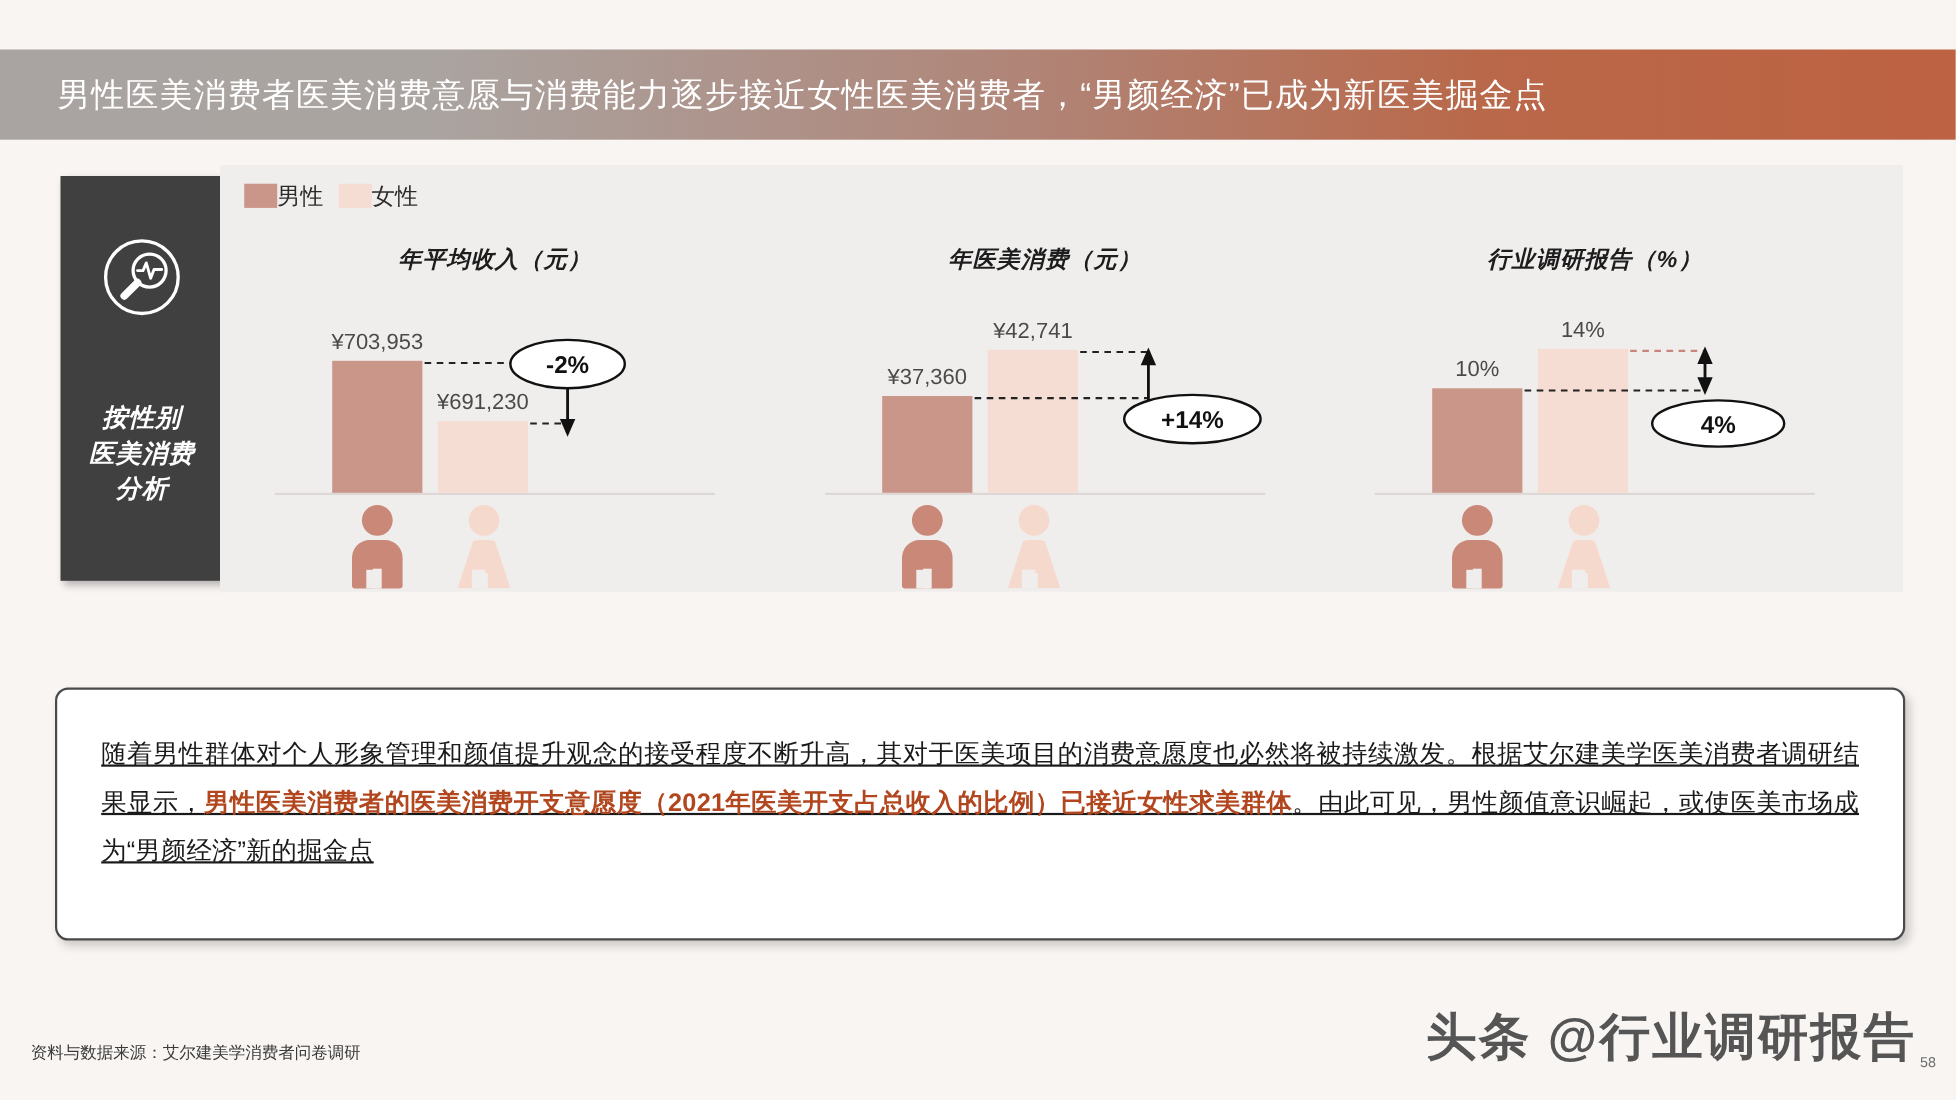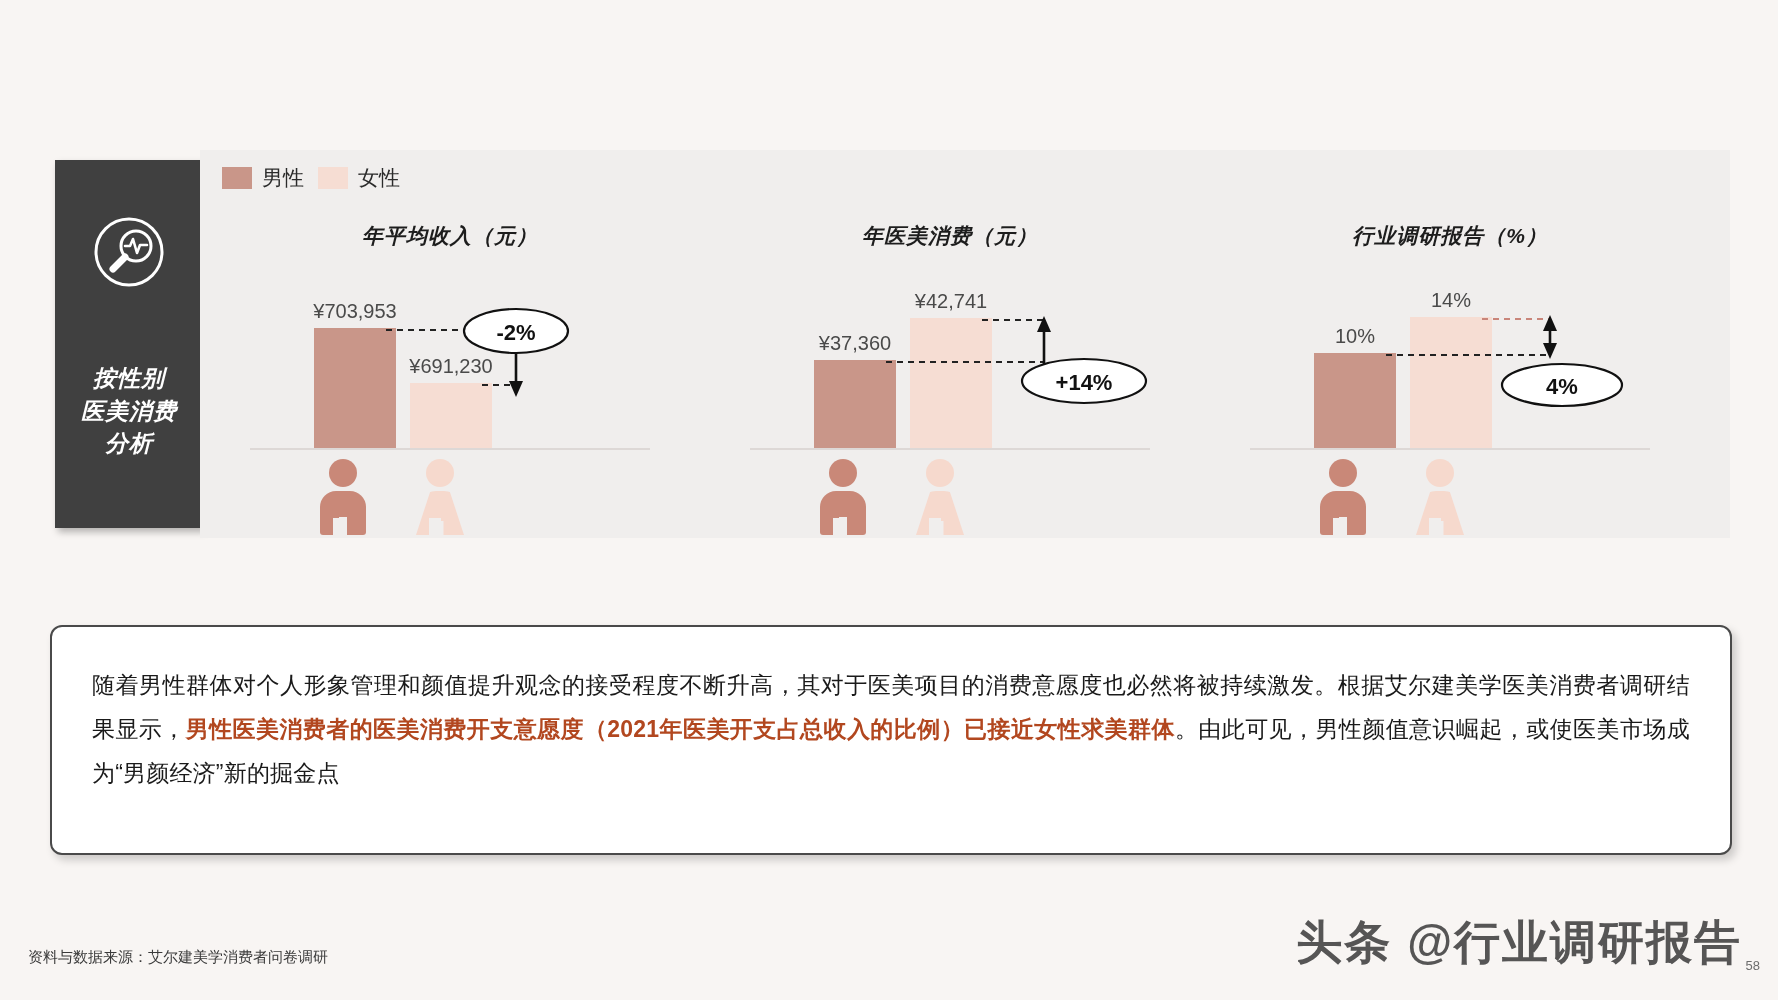"男性医美消费者医美消费意愿与消费能力逐步接近女性医美消费者，“男颜经济”已成为新" div.header-band { html: none -> <div> <div>男性医美消费者医美消费意愿与消费能力逐步接近女性医美消费者，“男颜经济”已成为新医美掘金点</div> </div> }
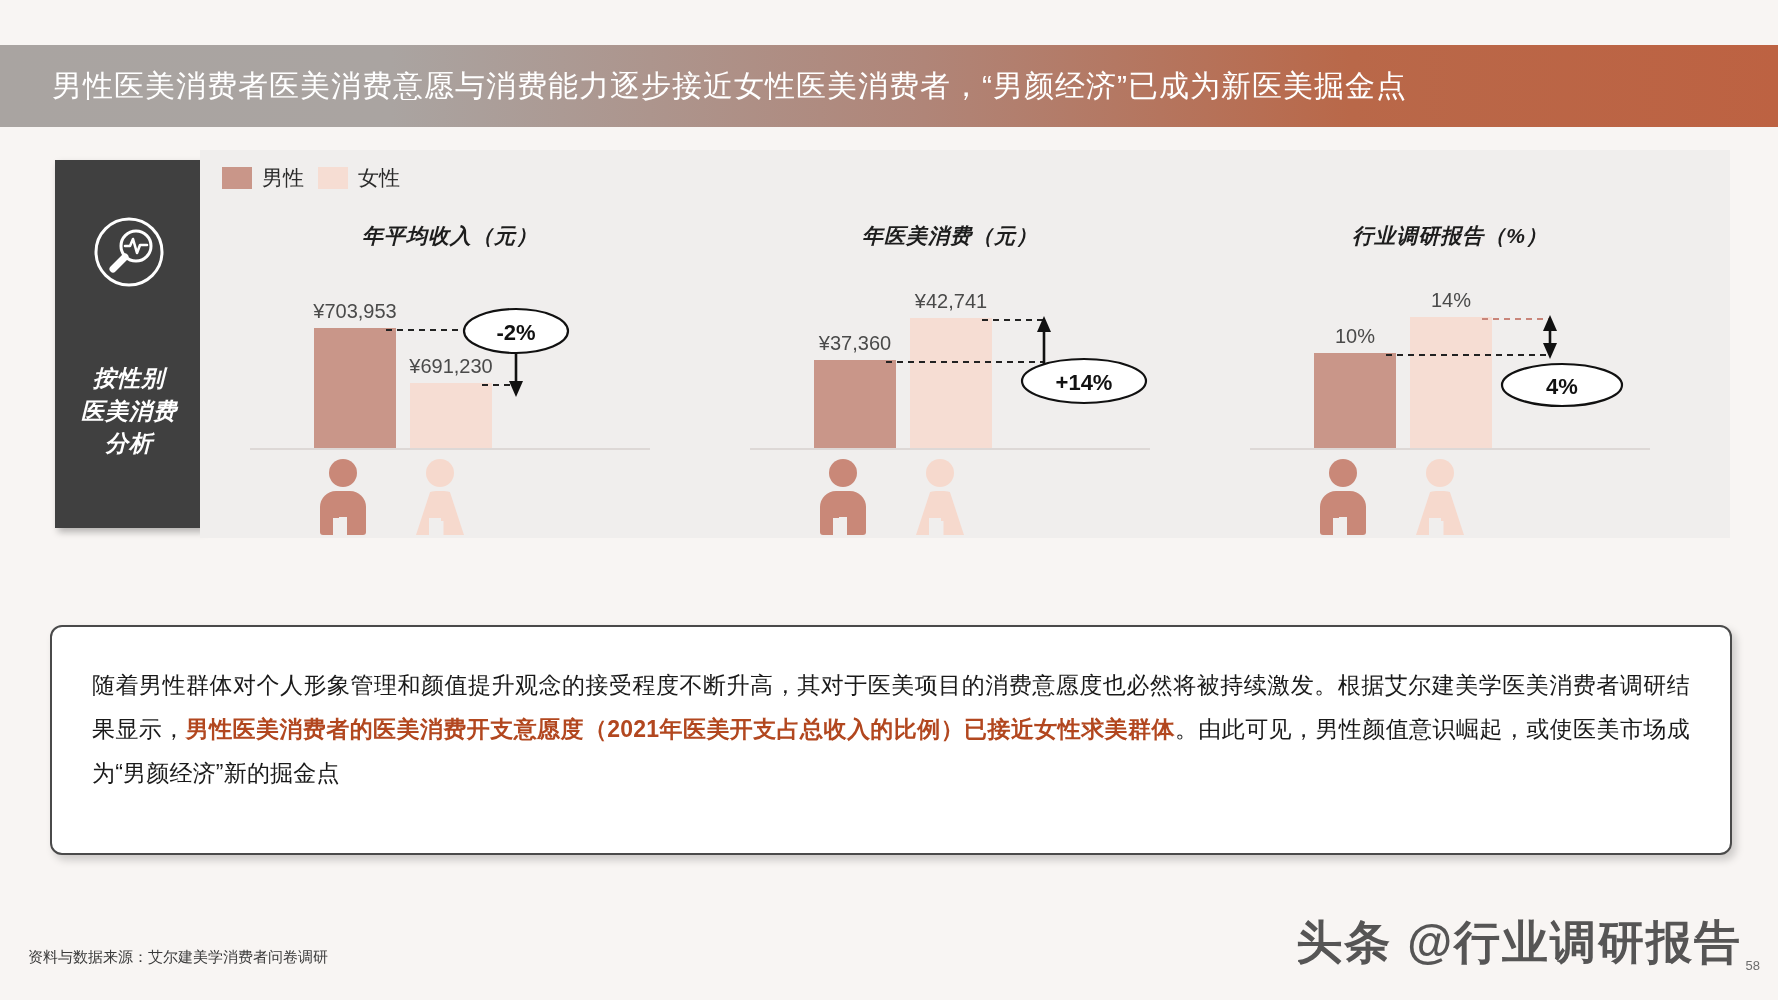"男性" .legend-item { gap: 10px -> none }
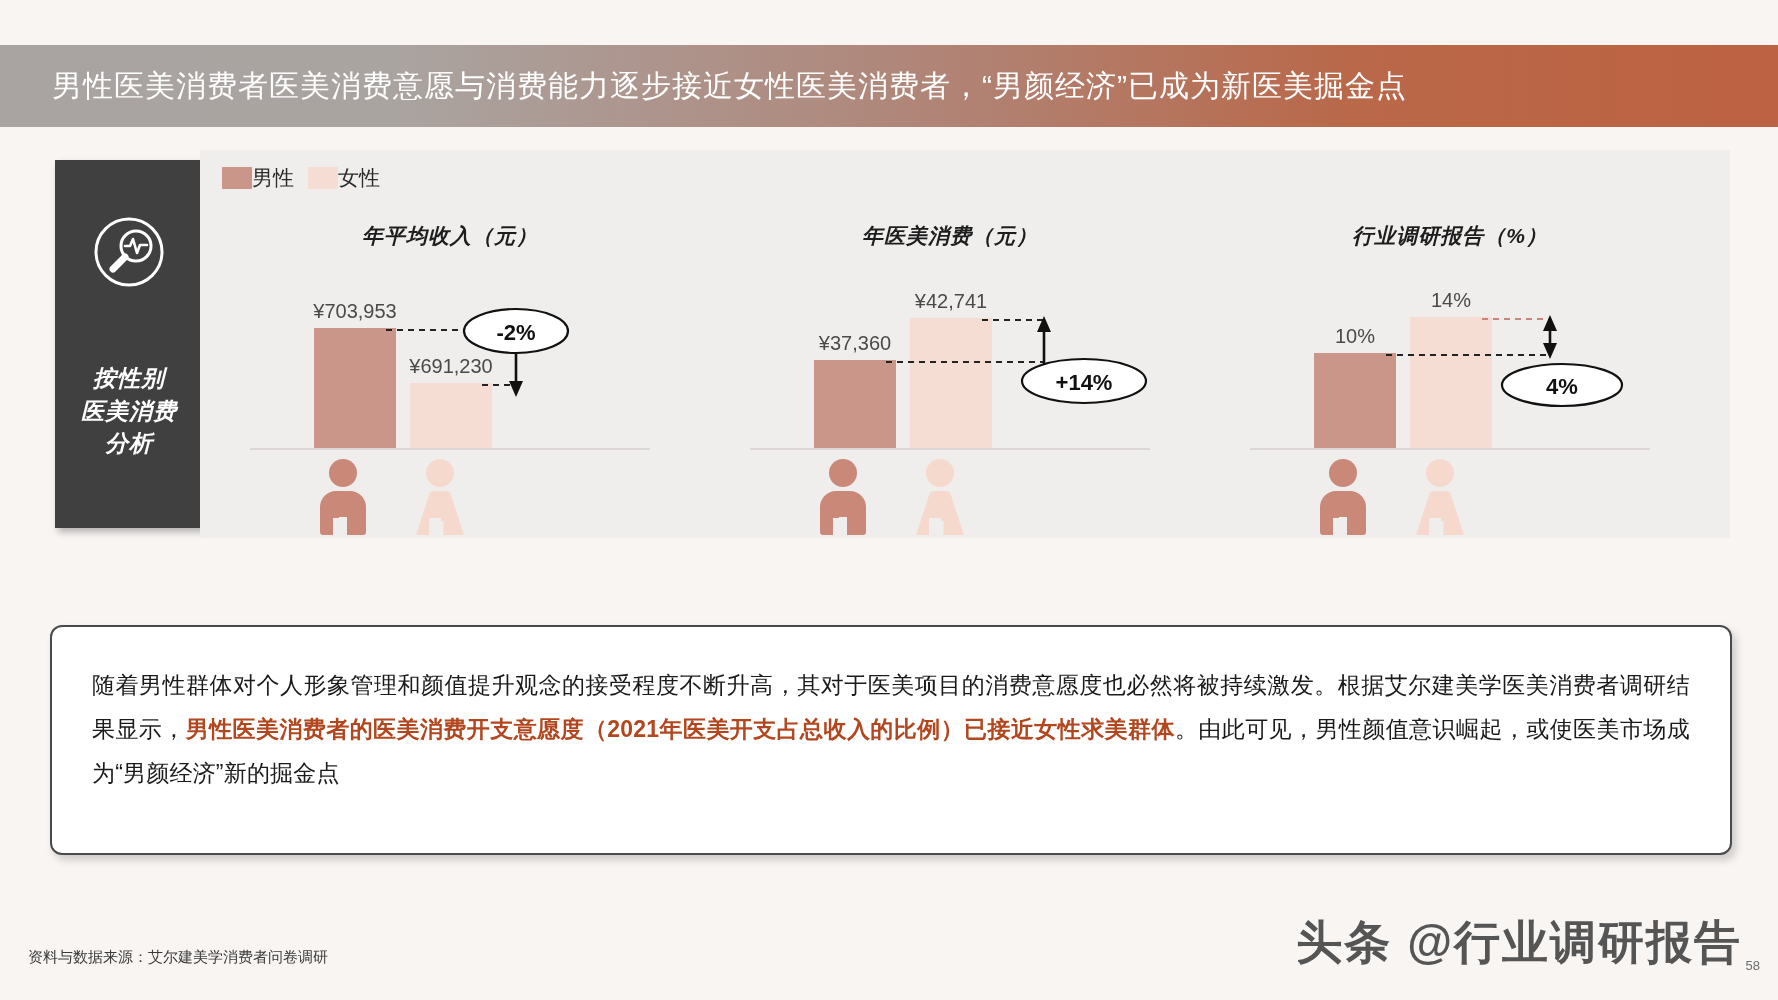"¥703,953" .bar { margin-left: 12px -> none }
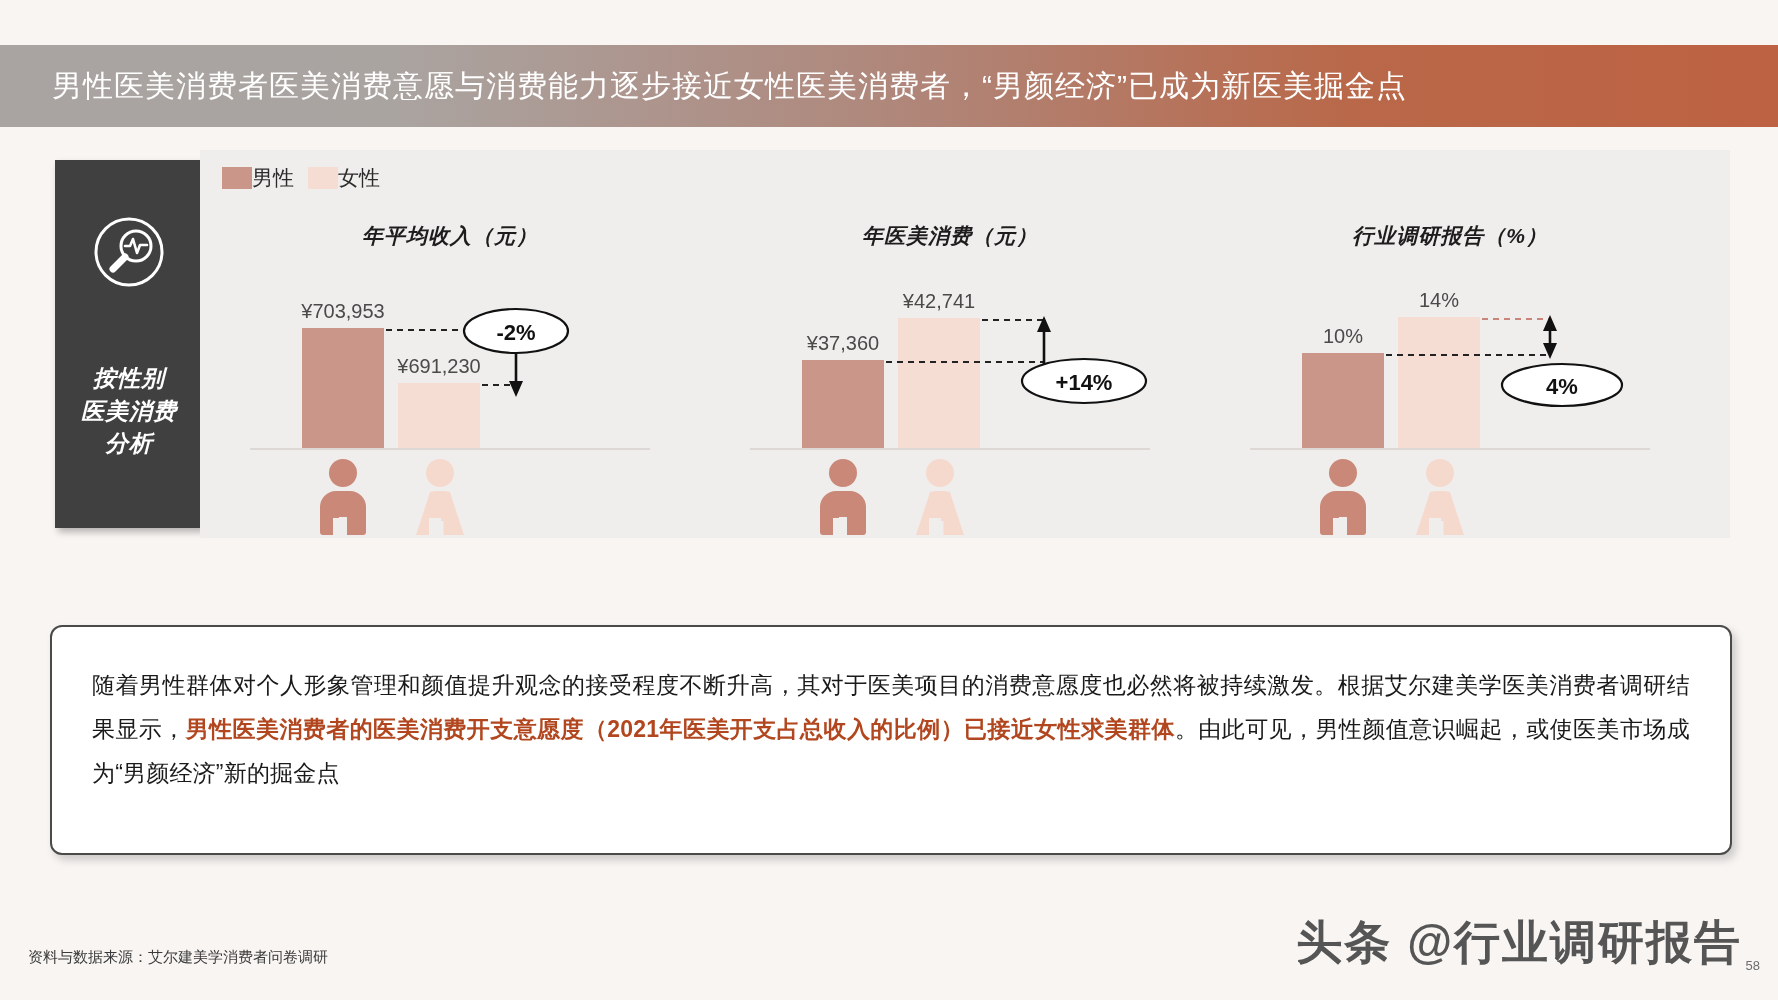"随着男性群体对个人形象管理和颜值提升观念的接受程度不断升高，其对于医美项目的消费" .textbox p { text-decoration: none -> underline }
